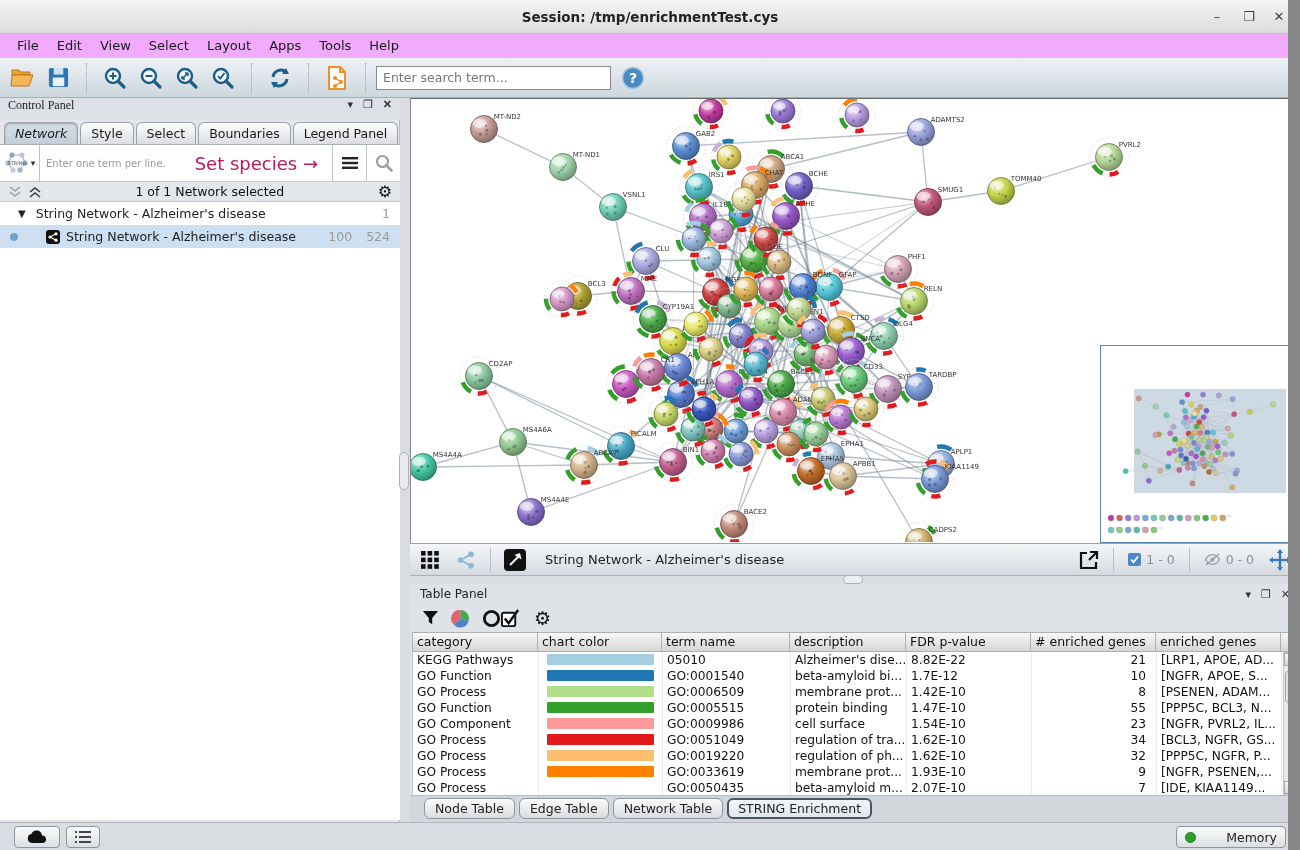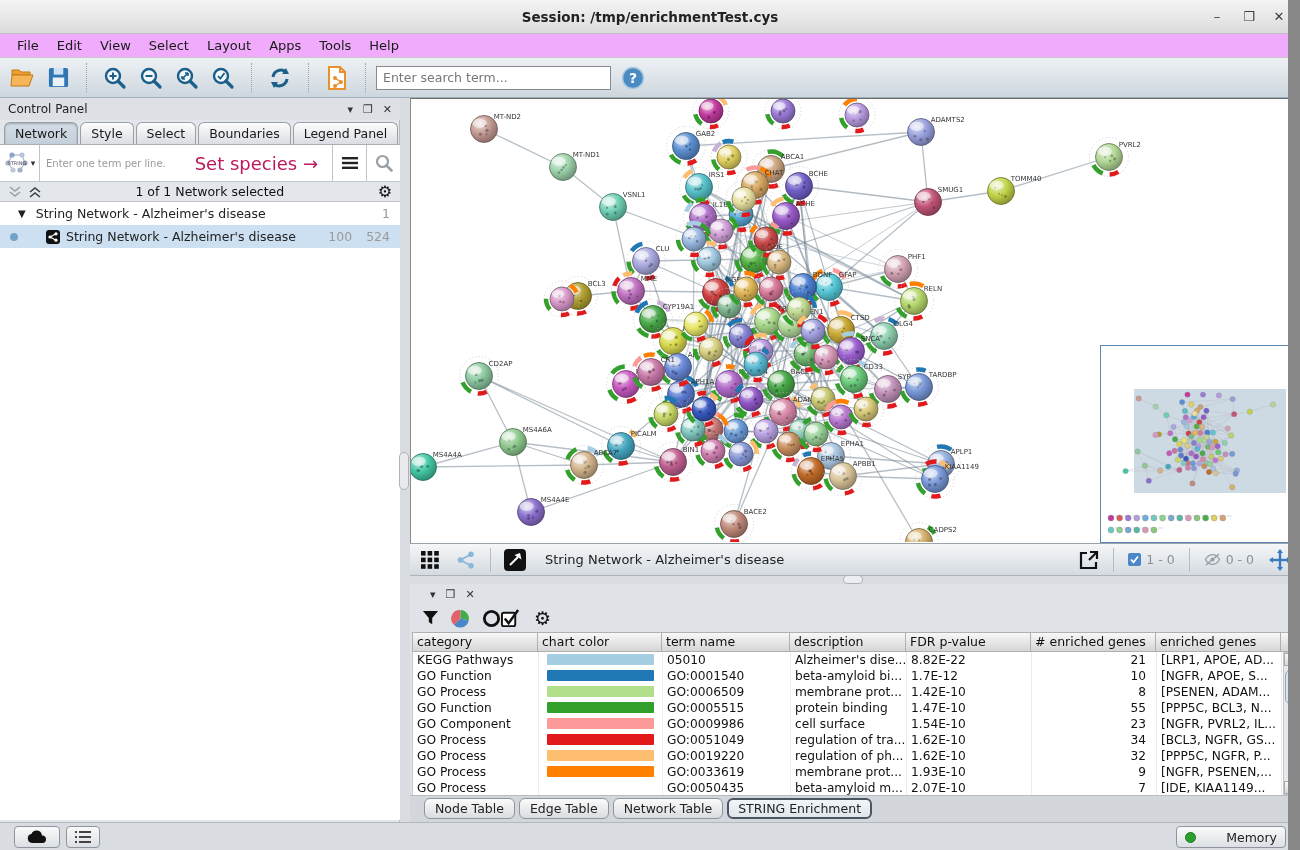"Control Panel" #cp-header { align-items: center -> flex-start; font-family: none -> Liberation Serif, serif }
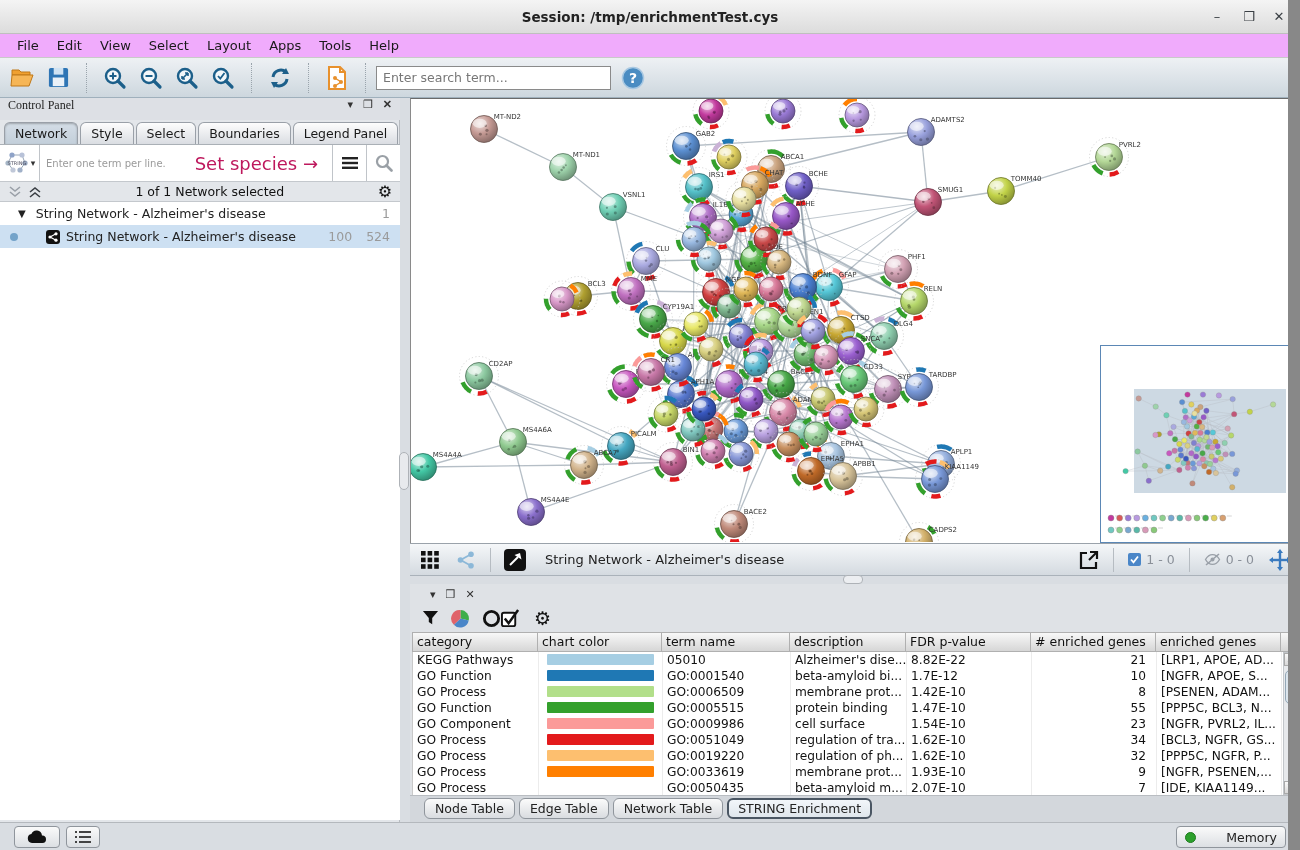"Network" .tab.active { font-style: none -> italic }
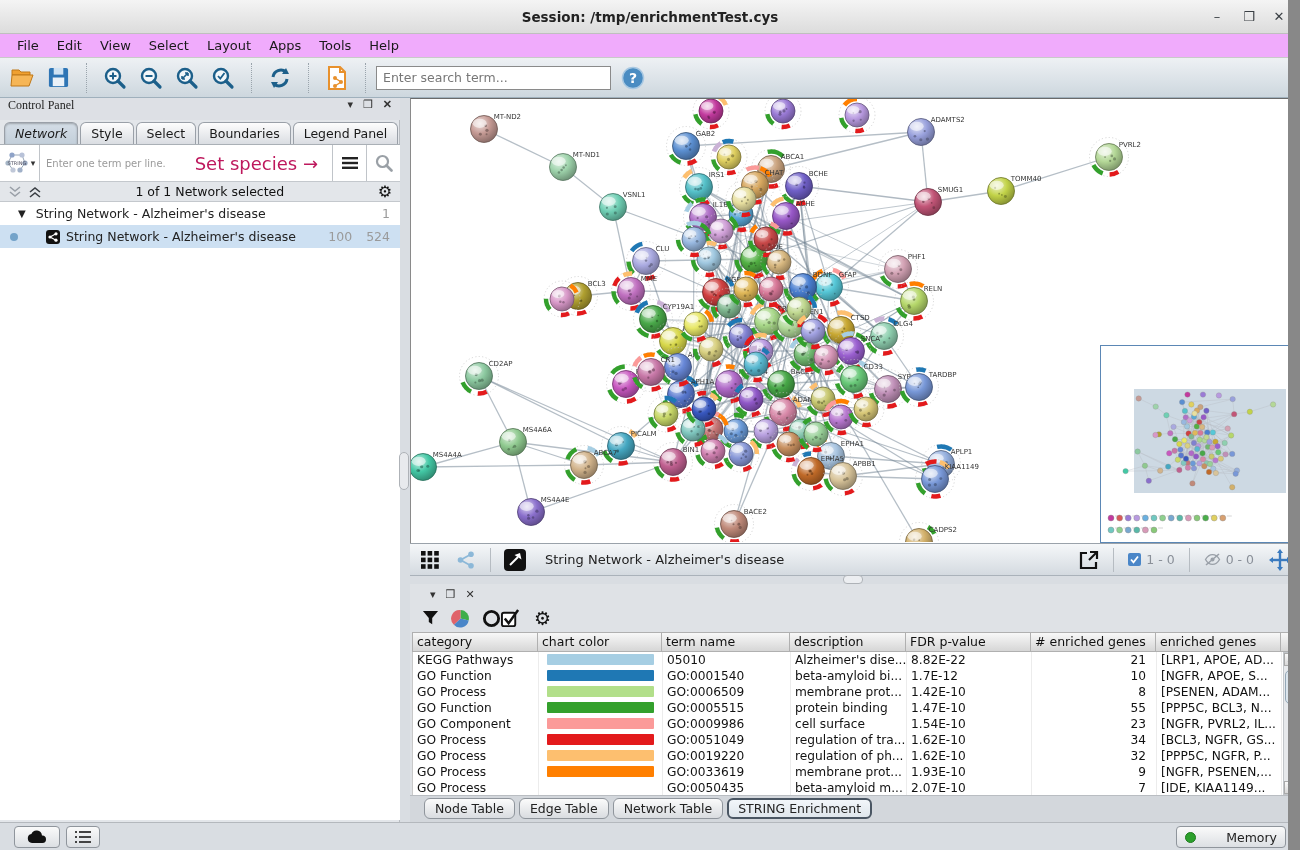"Table Panel" span { html: none -> <span>Table Panel</span> }
